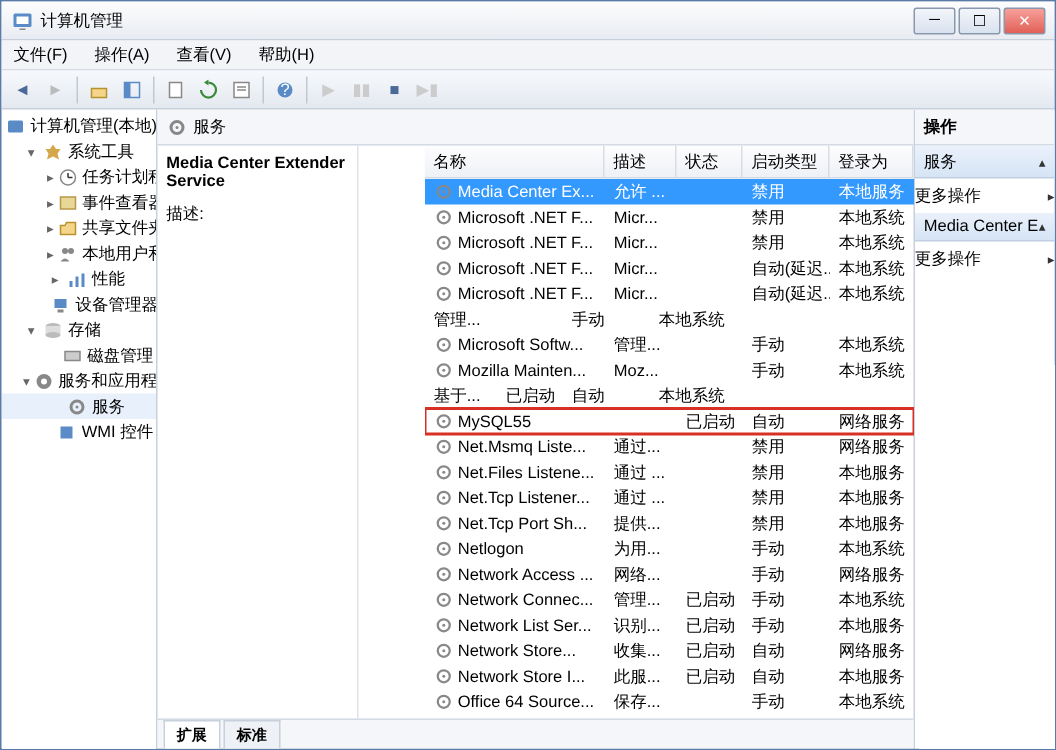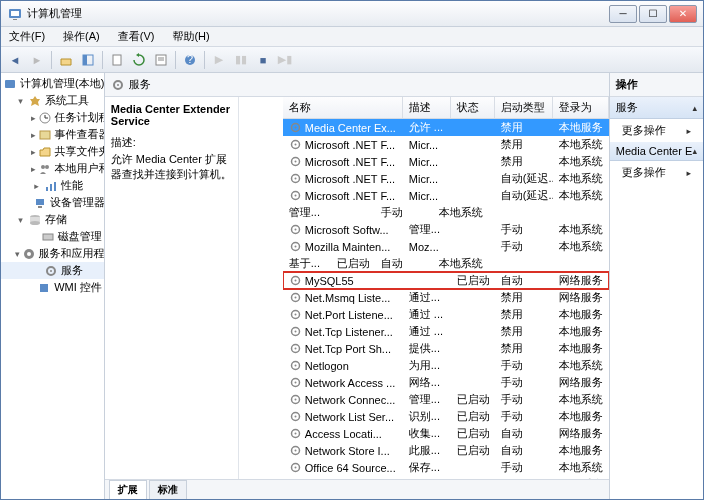"更多操作" .rplink { padding: 4px 12px -> 4px 0 }
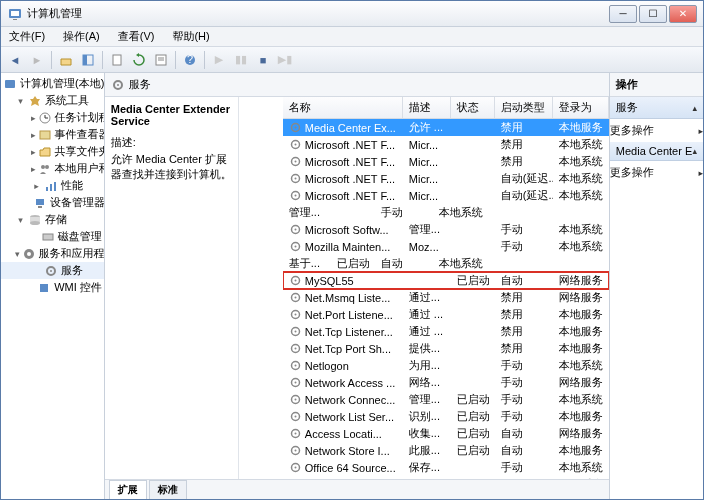"允许 Media Center 扩展器查找并连接到计算机。" div.desctext { html: <div>允许 Media Center 扩展器查找并连接到计算机。</div> -> none }
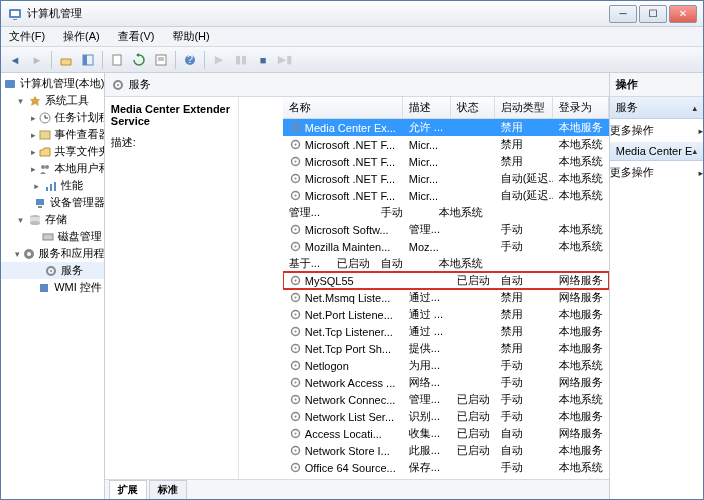"Net.Port Listene..." span { text: Net.Port -> Net.Files }
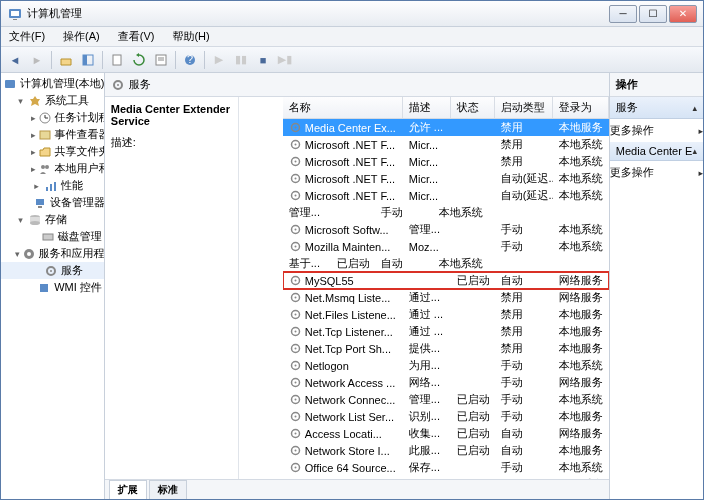"Access Locati..." span { text: Access Locati -> Network Store }
